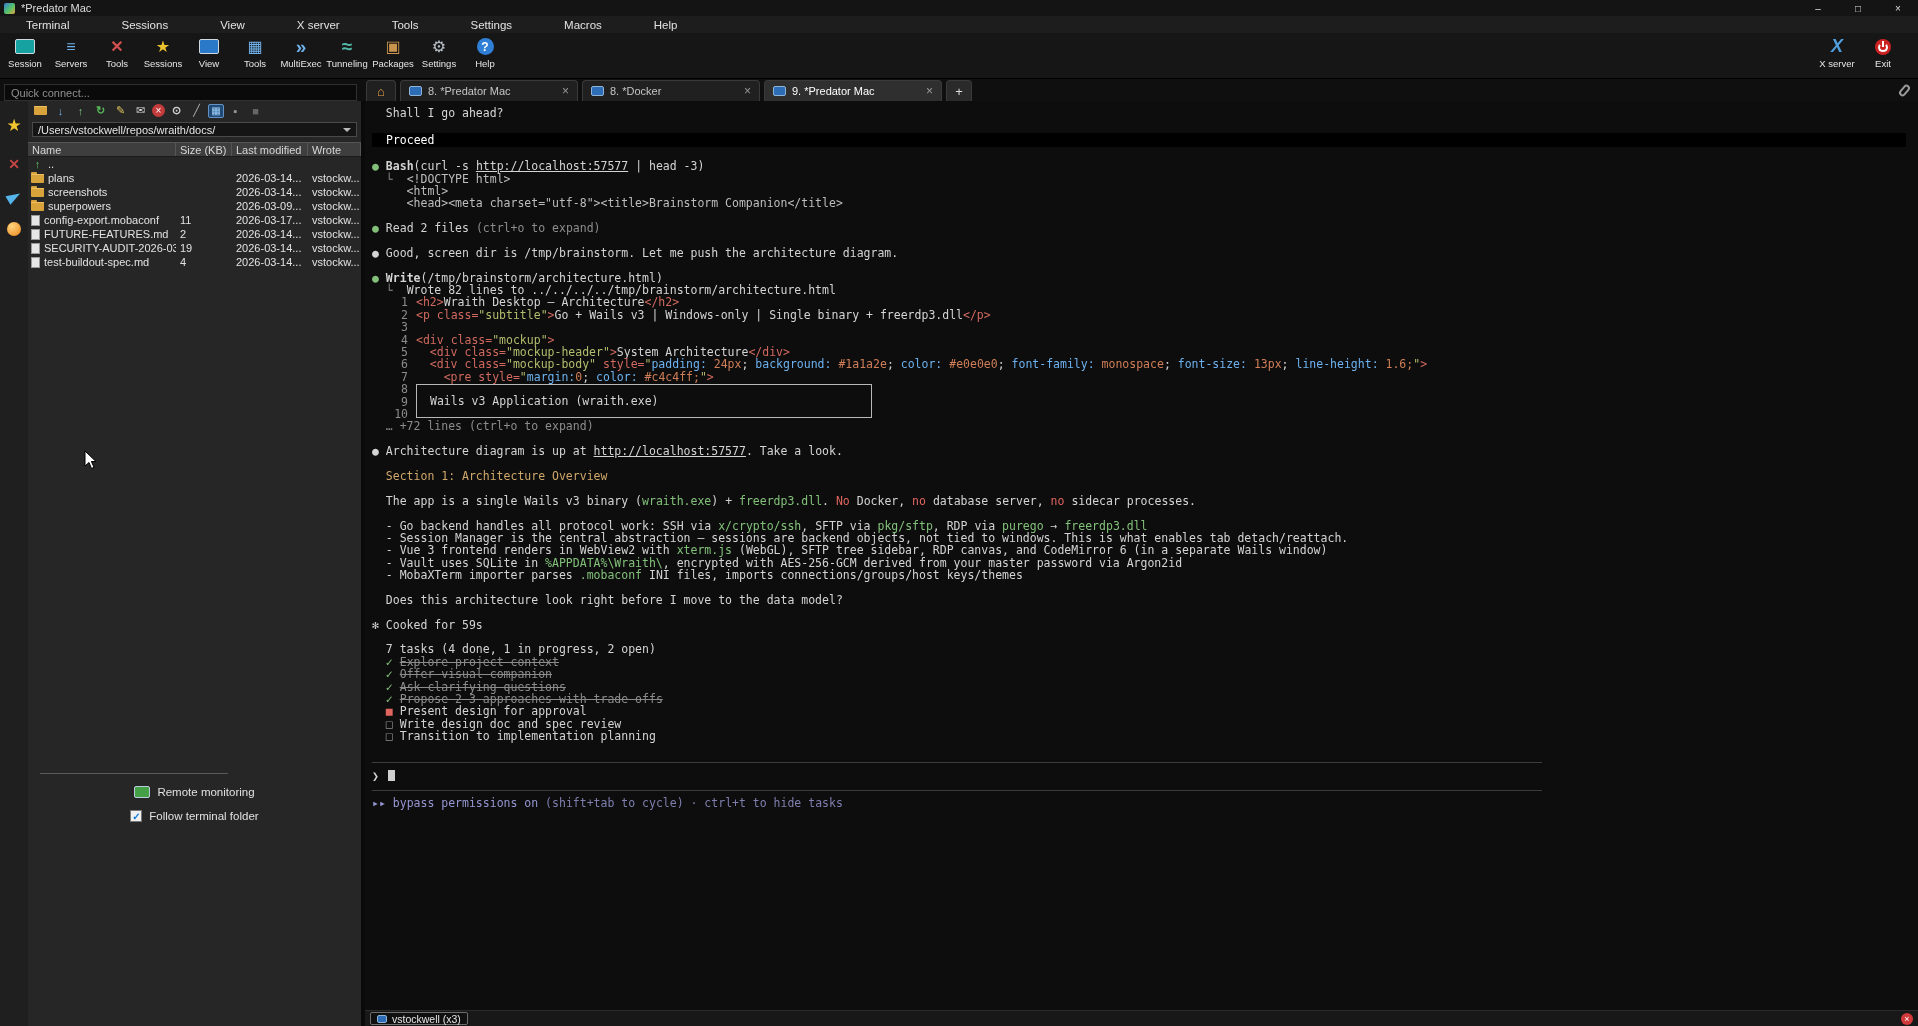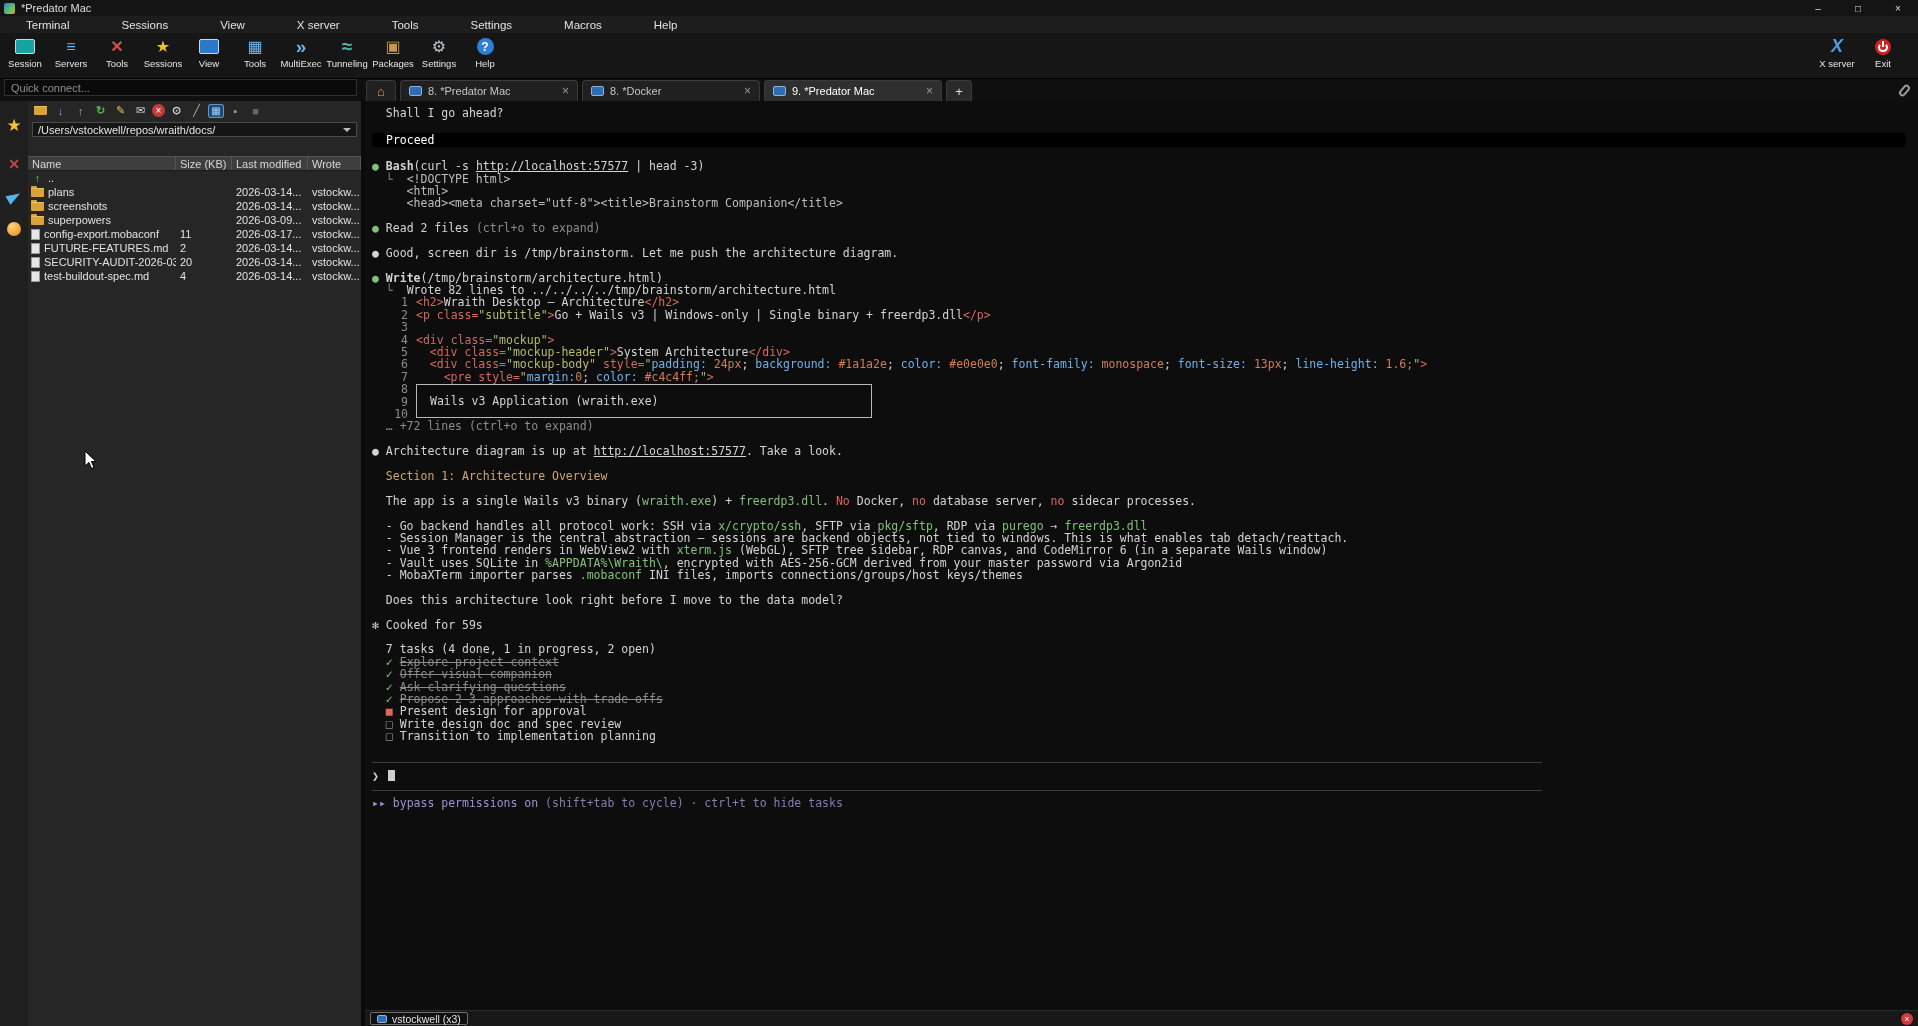"Quick connect..." .qc-wrap { align-items: flex-start -> flex-end }
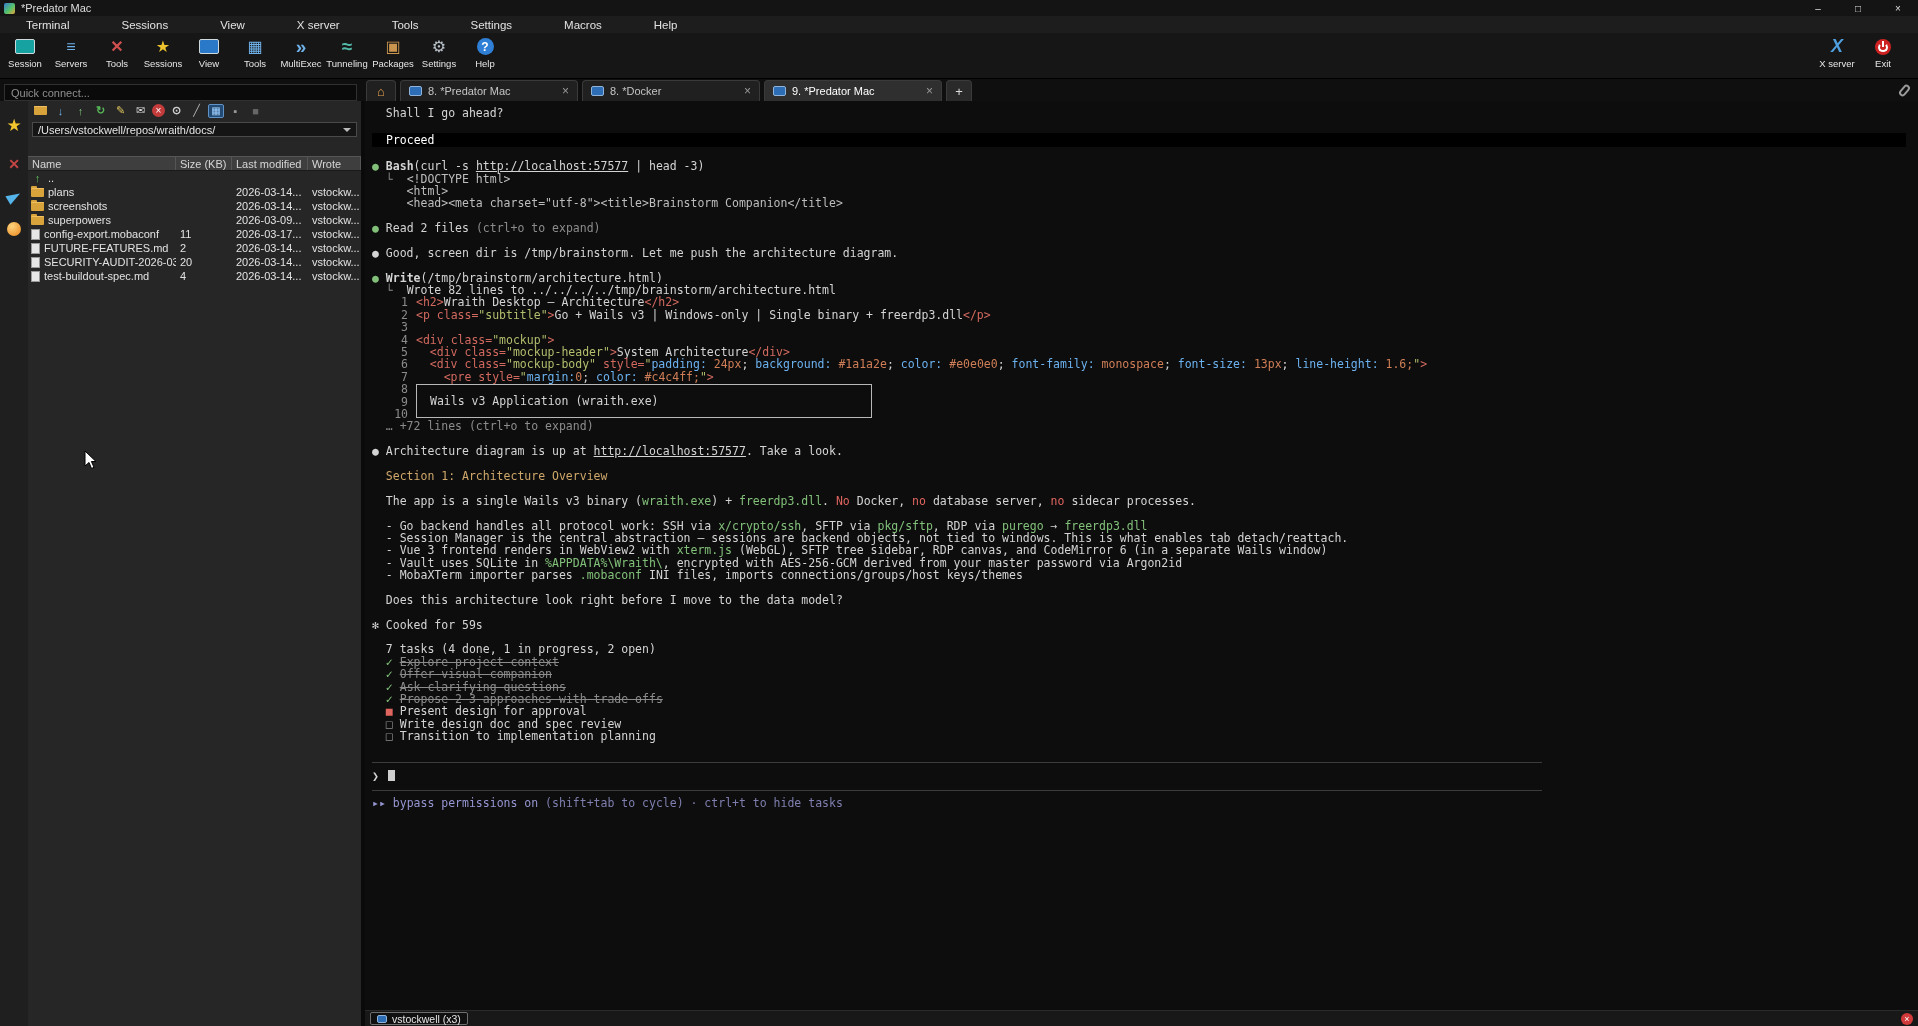"Name" .fp-table { margin-top: 17px -> 3px }
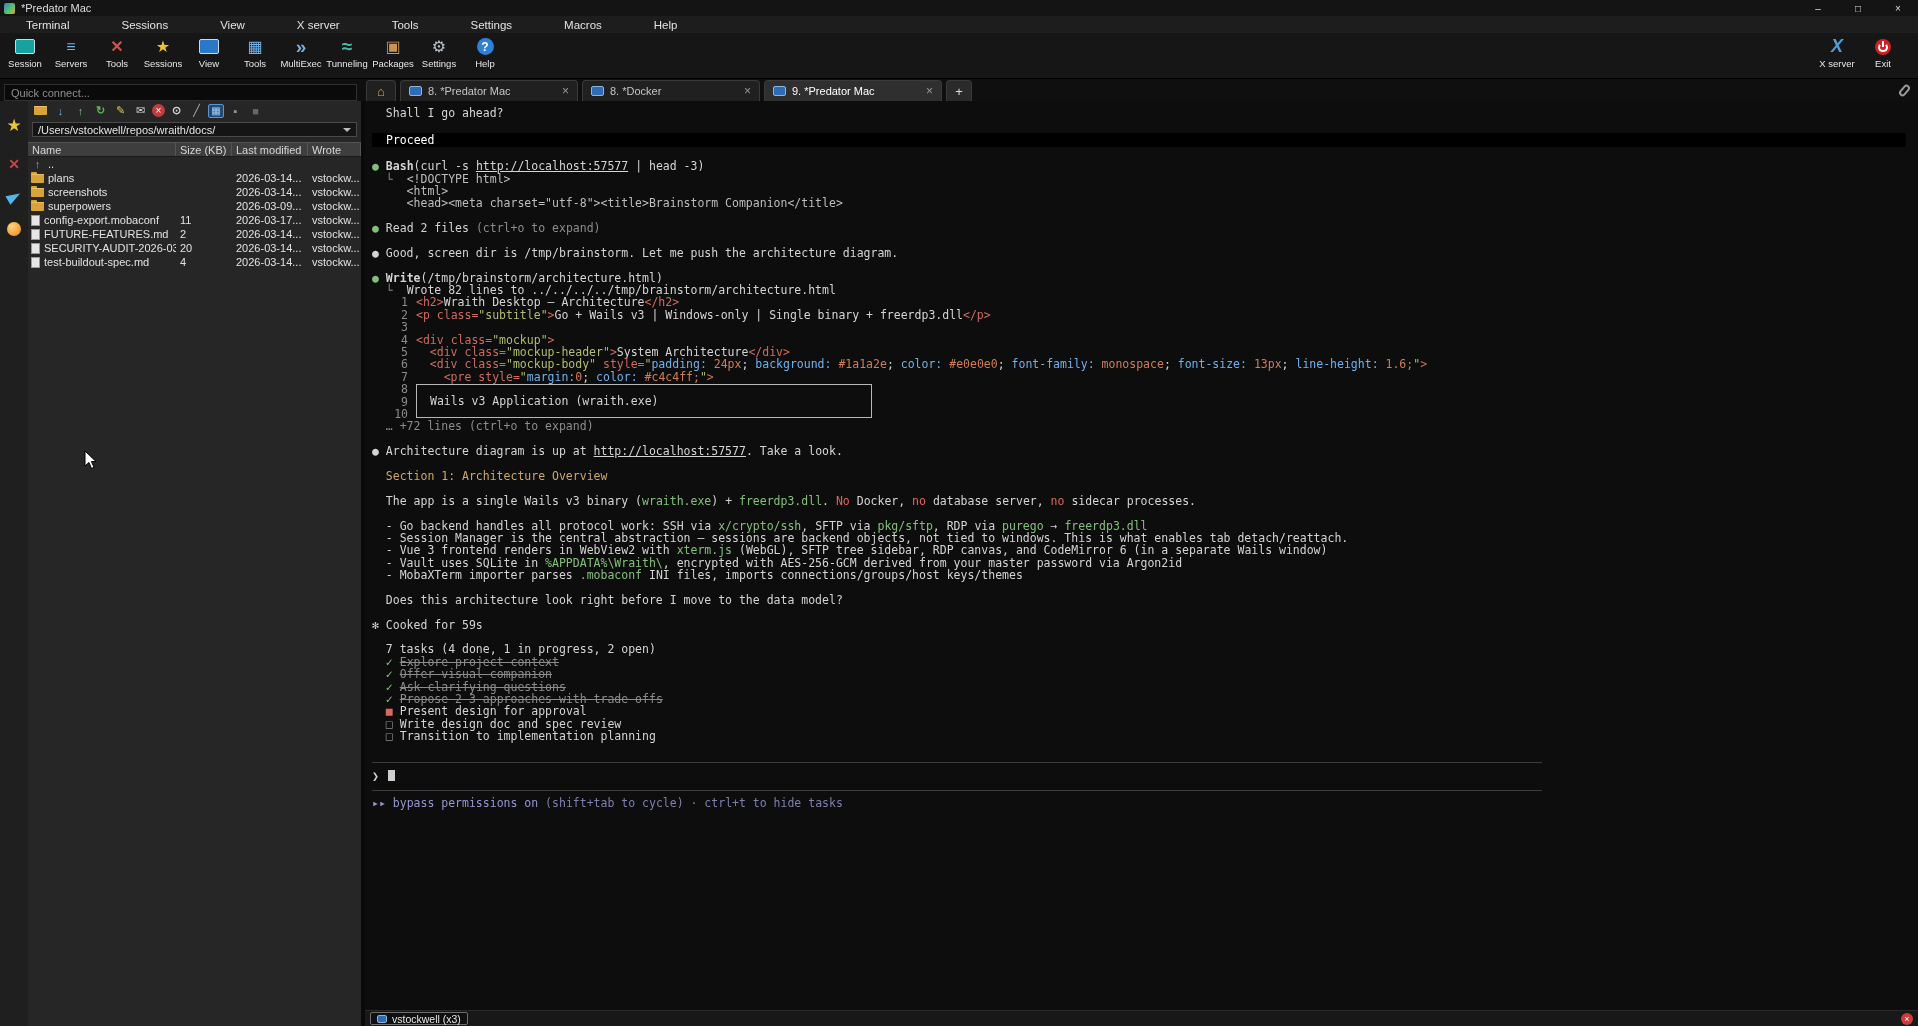"20" span.fcell { text: 20 -> 19 }
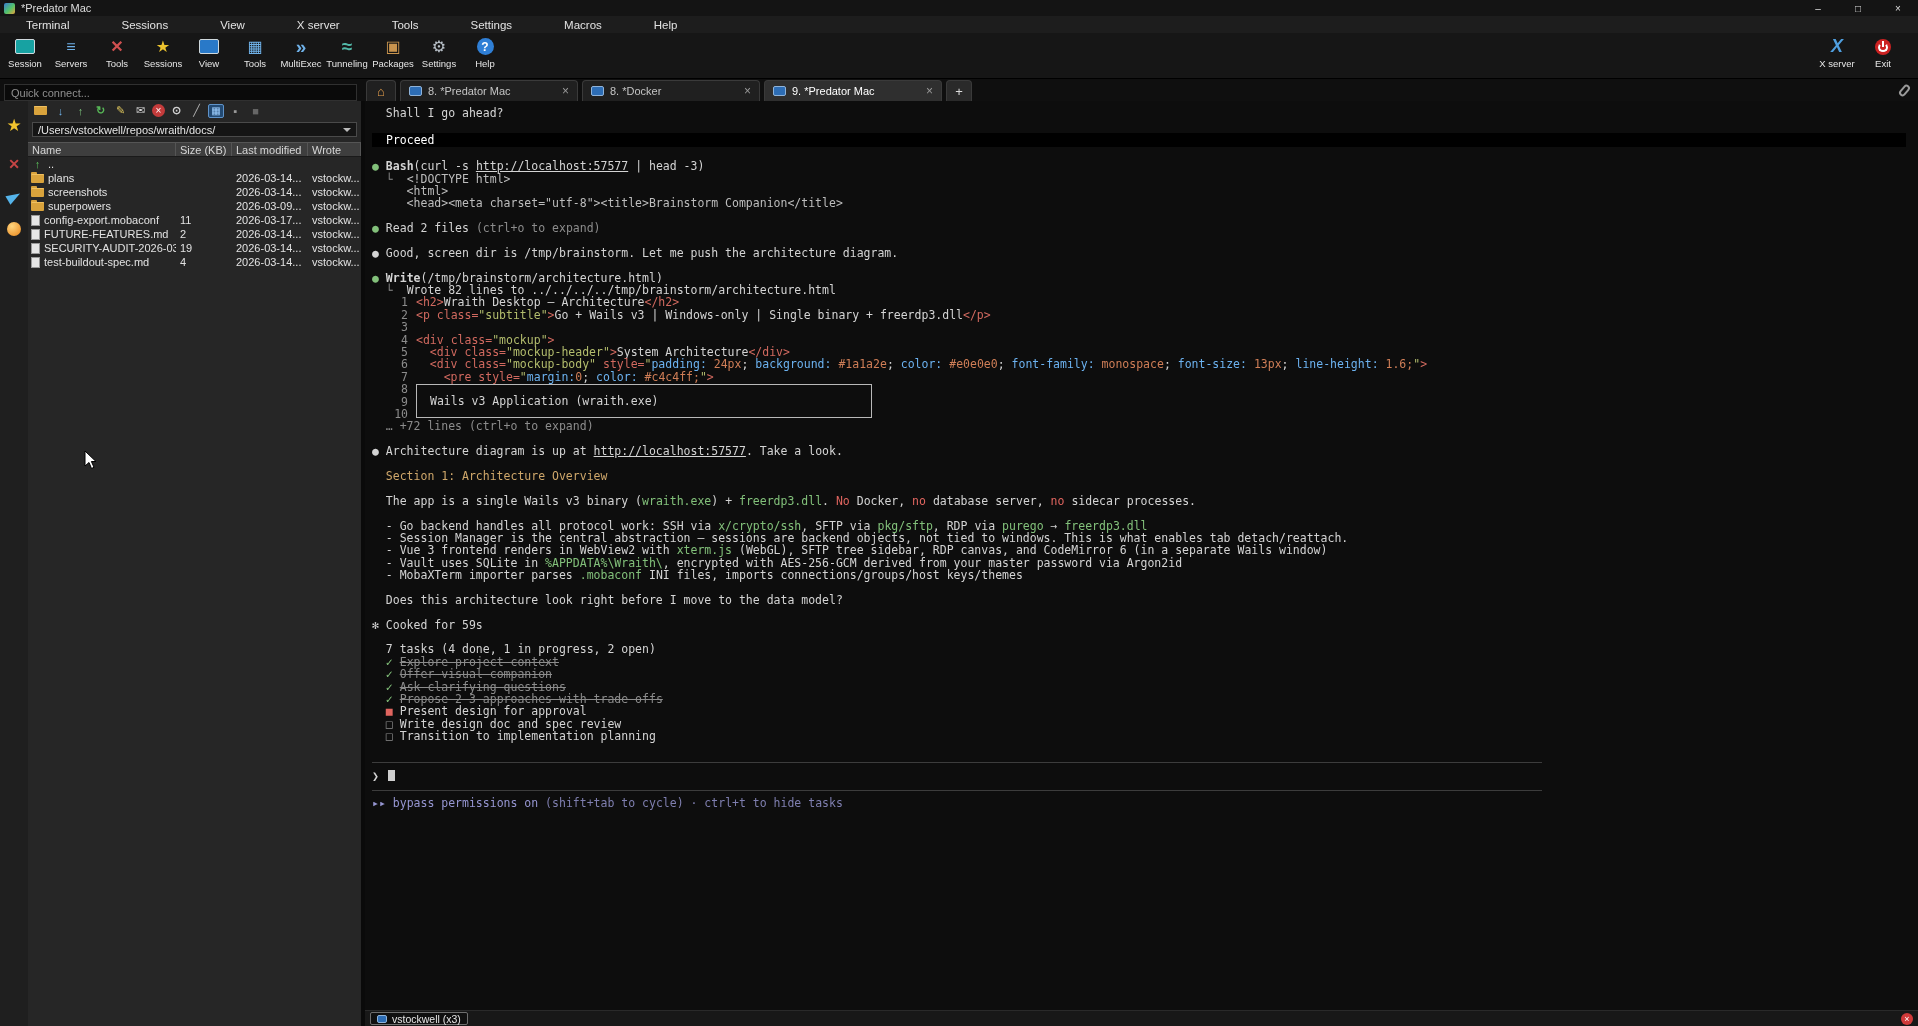"Remote monitoring" div.fp-footer { html: none -> <div> <div></div> <div> <span></span> <span>Remote monitoring</span> </div> <div> <span></span> <span>Follow terminal folder</span> </div> </div> }
